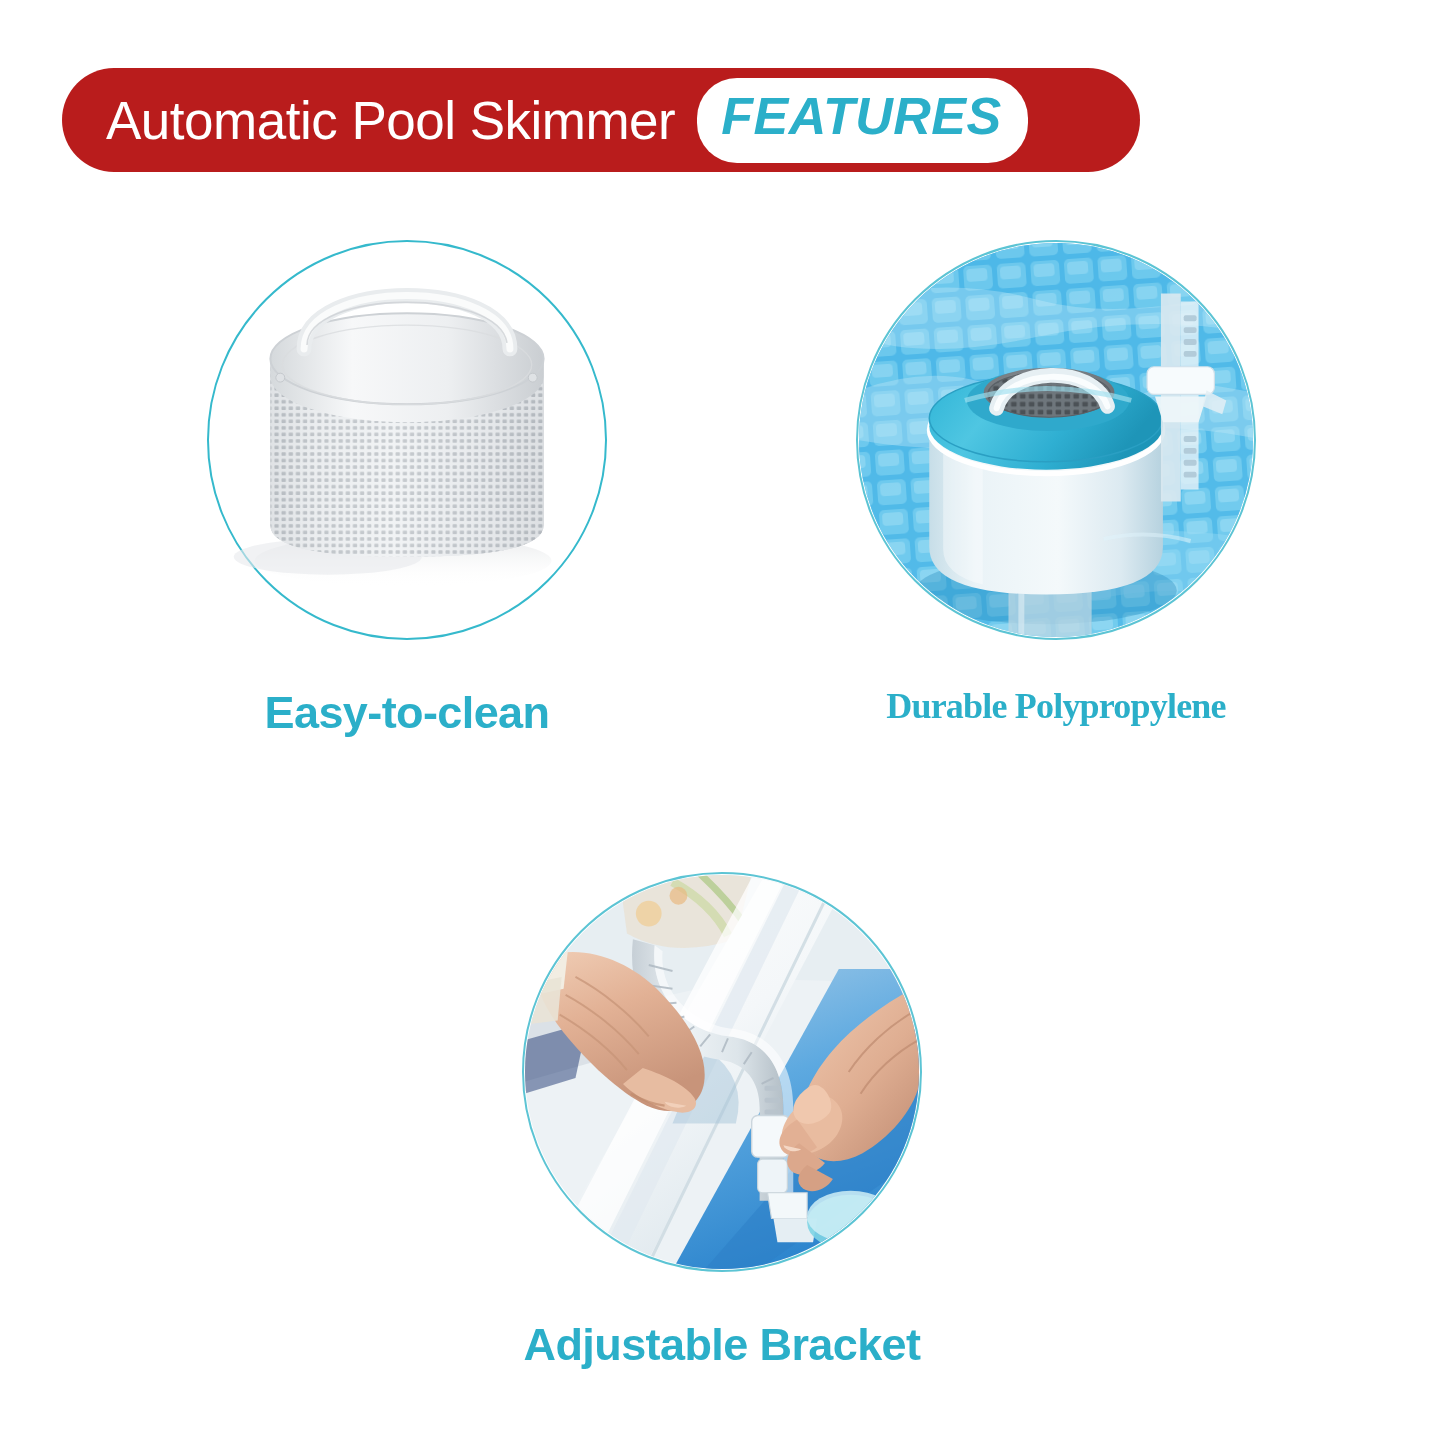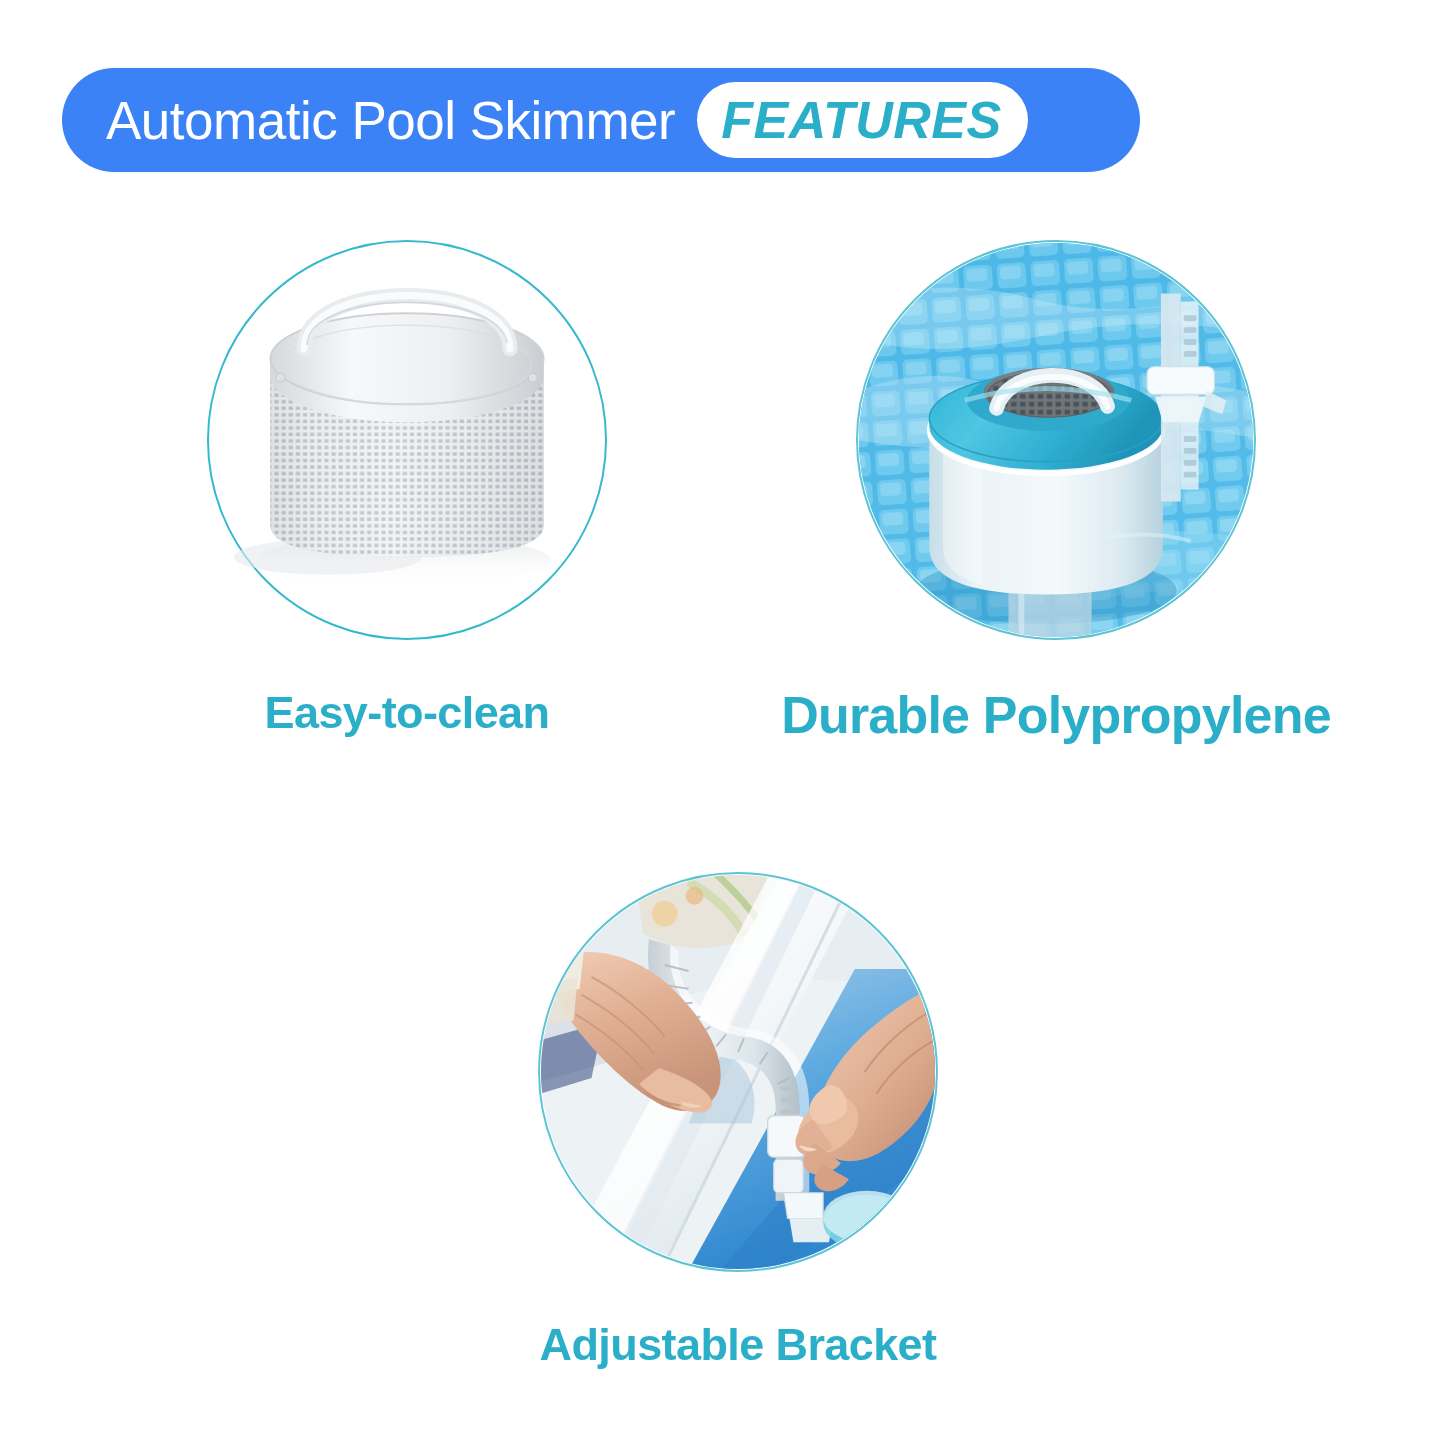"Automatic Pool Skimmer" .header-banner { background: #3b82f6 -> #b91c1c }
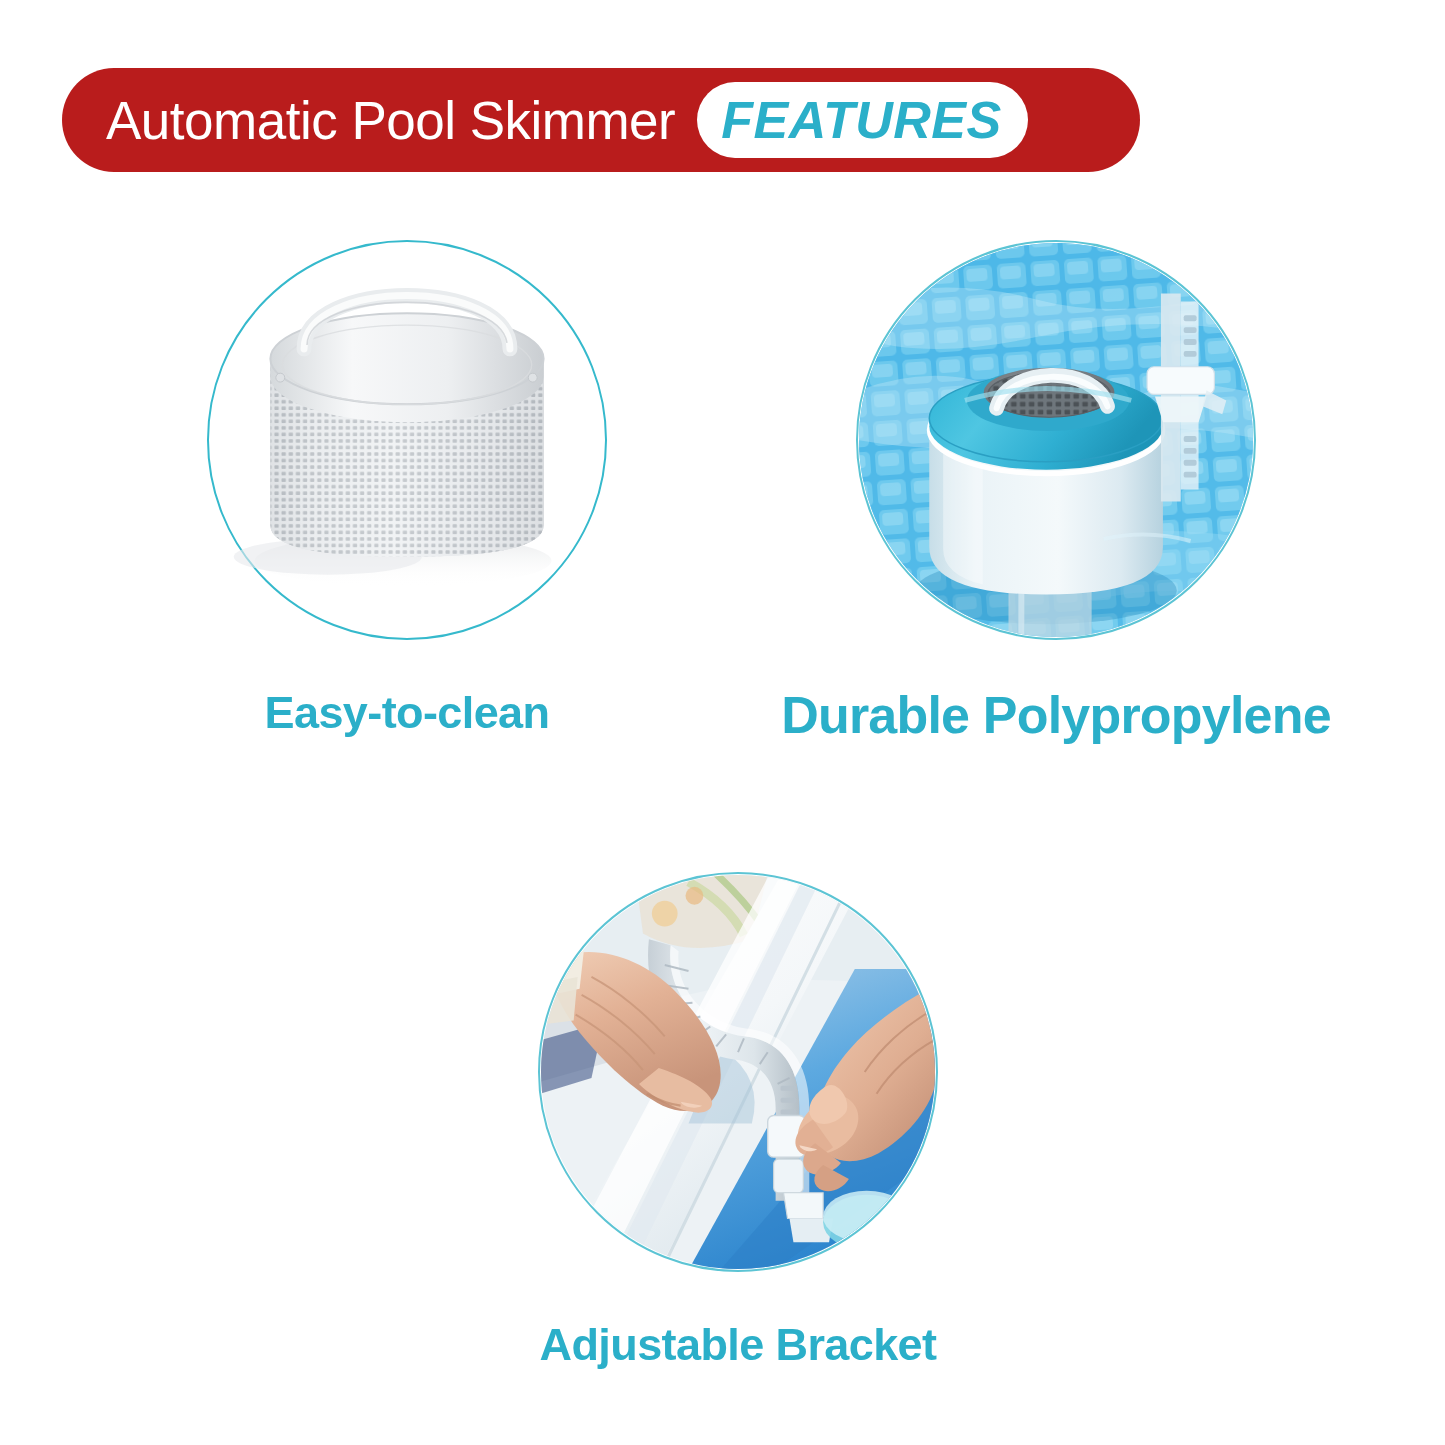"FEATURES" .features-badge { padding: 0 26px 0 24px -> 0 26px 9px 24px }
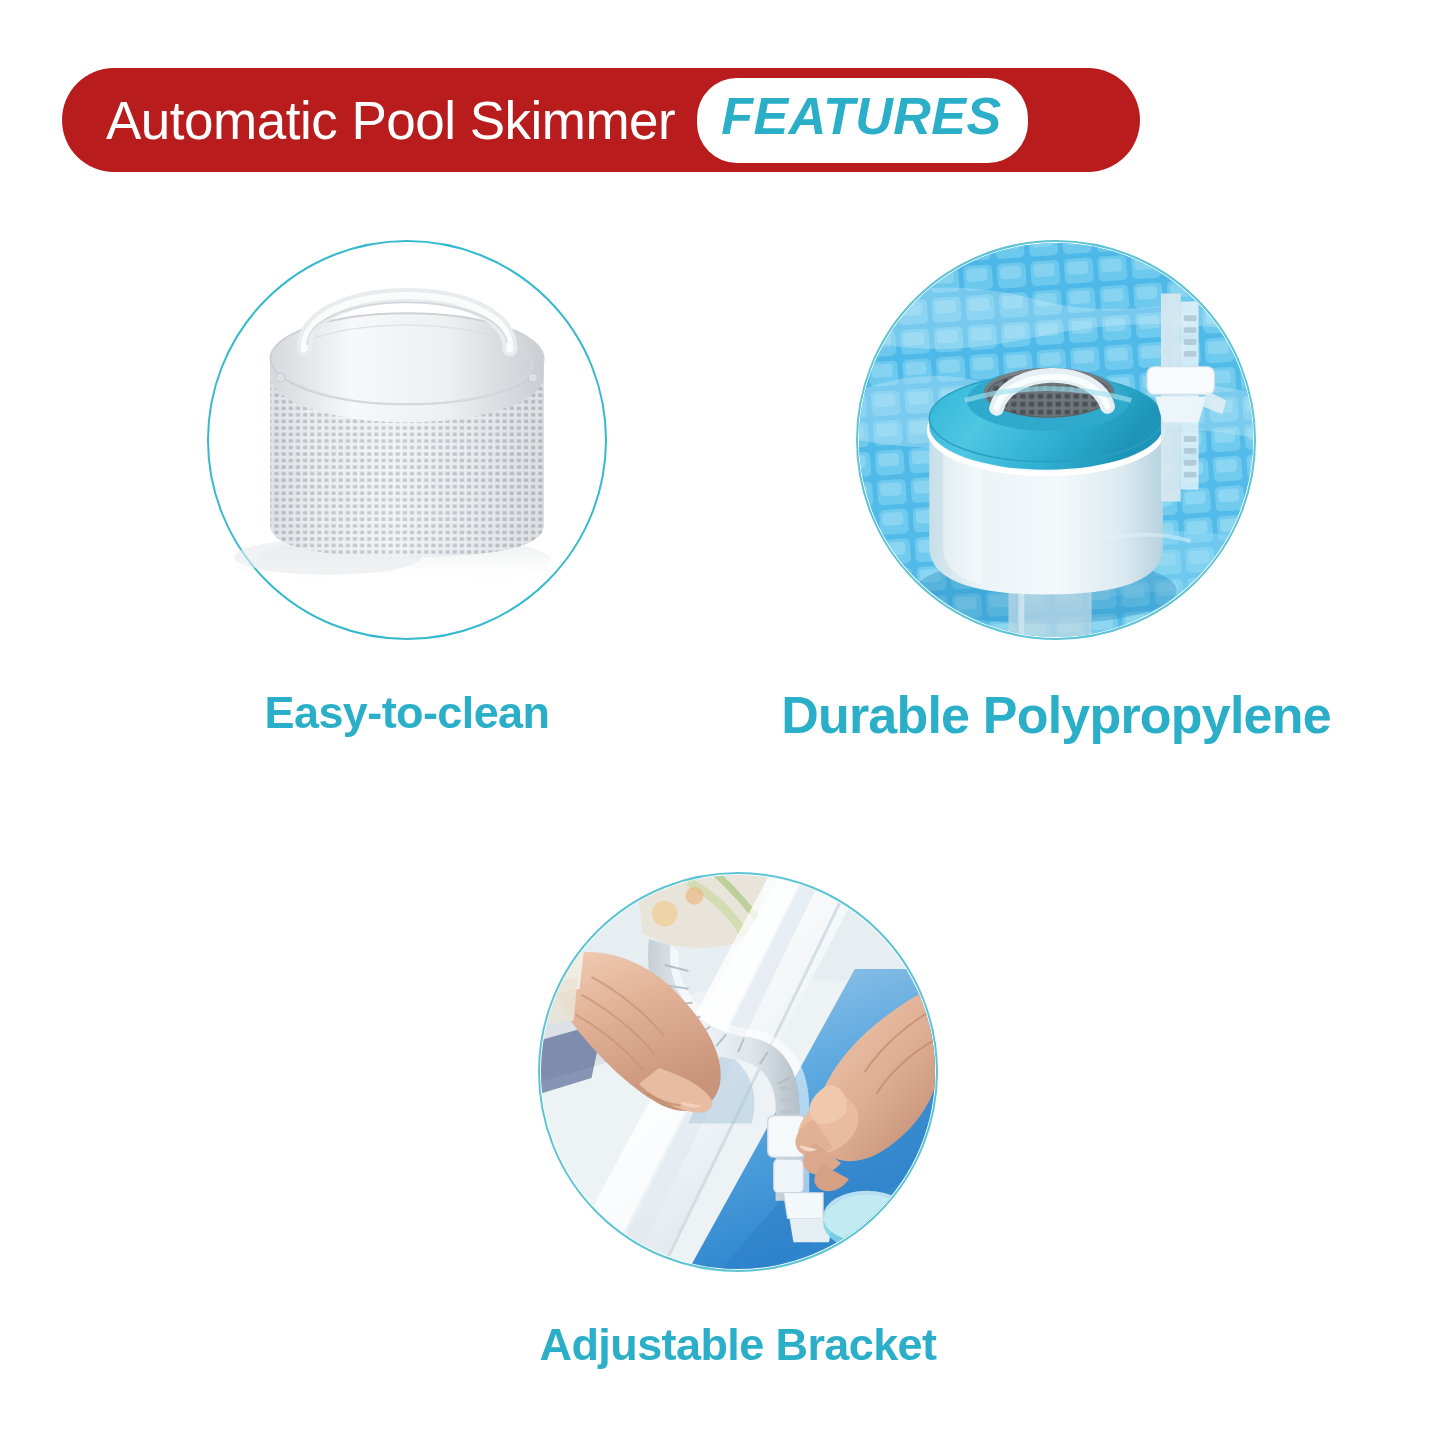"Durable Polypropylene" .caption.style-geo { font-family: Liberation Sans, sans-serif -> Liberation Serif, serif; font-size: 52px -> 36px }
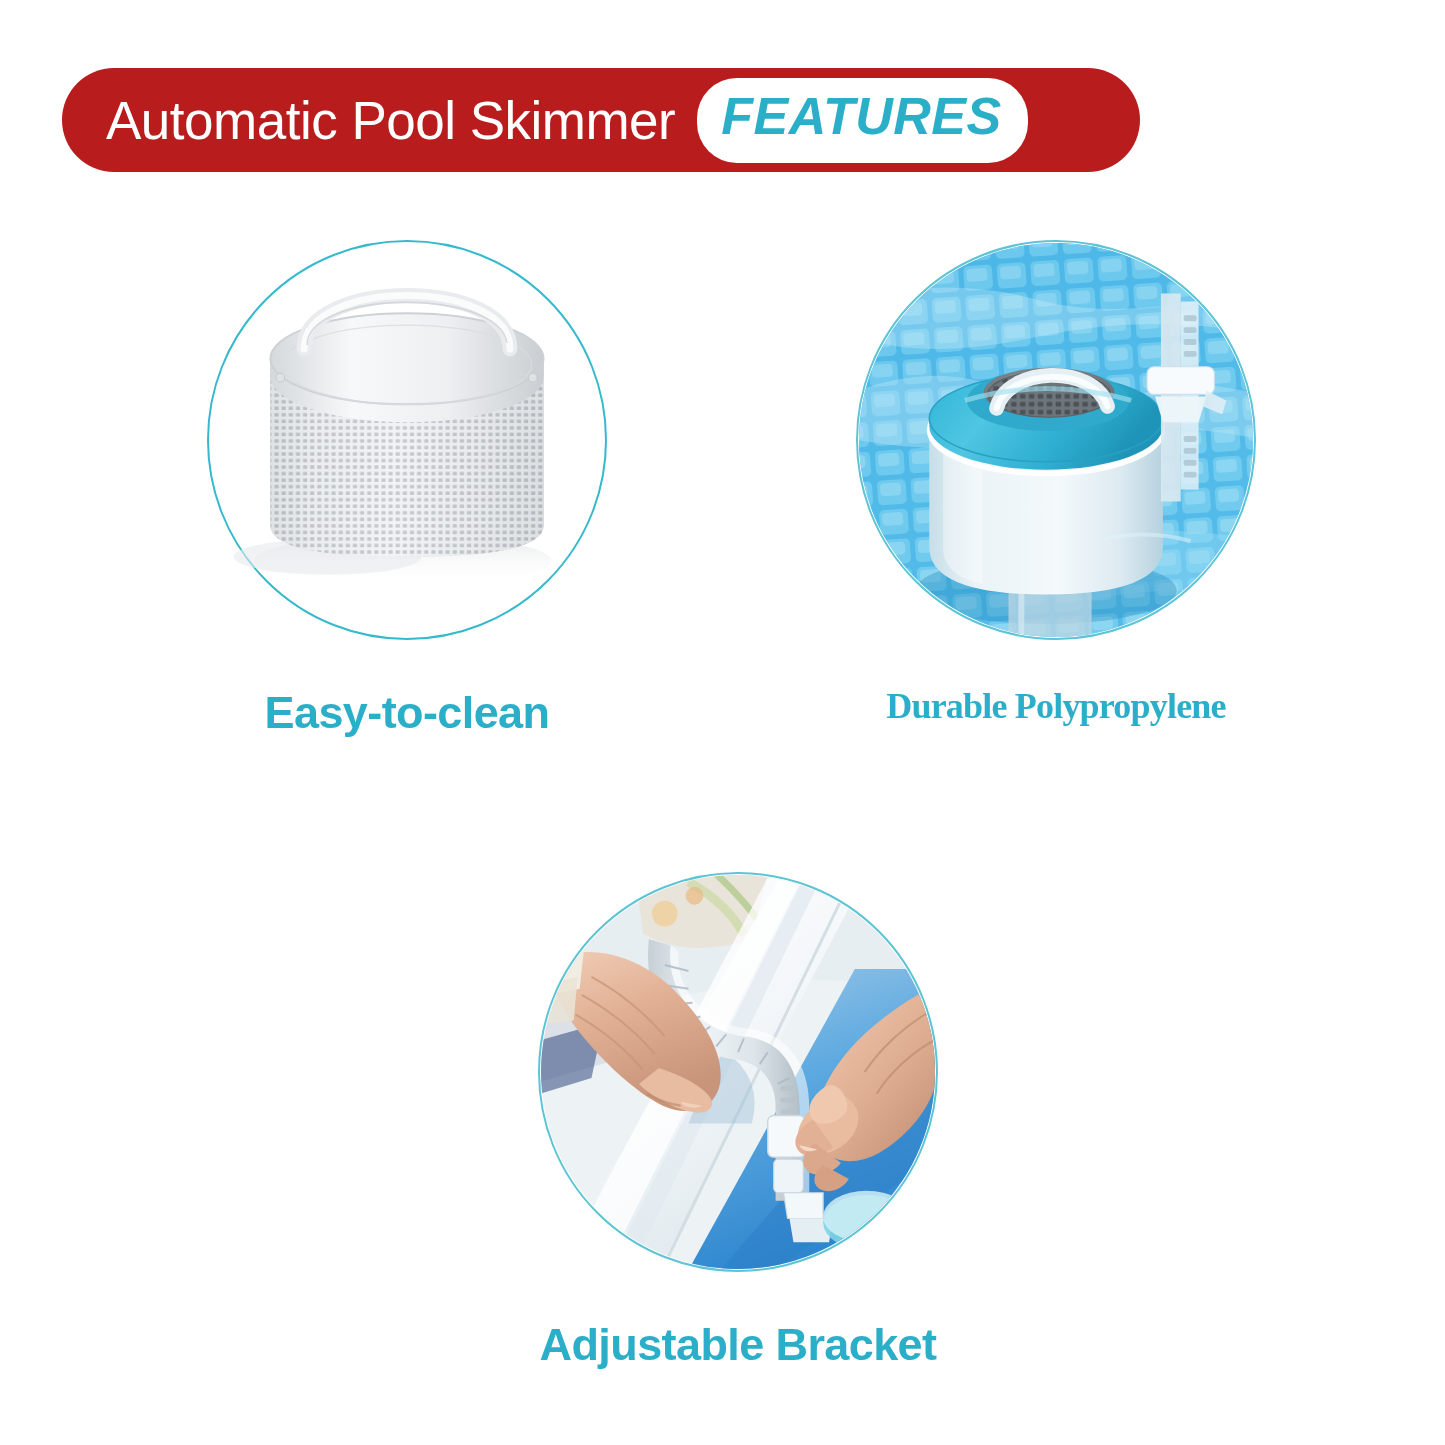"Adjustable Bracket" .feature-3 { left: 438px -> 422px }
